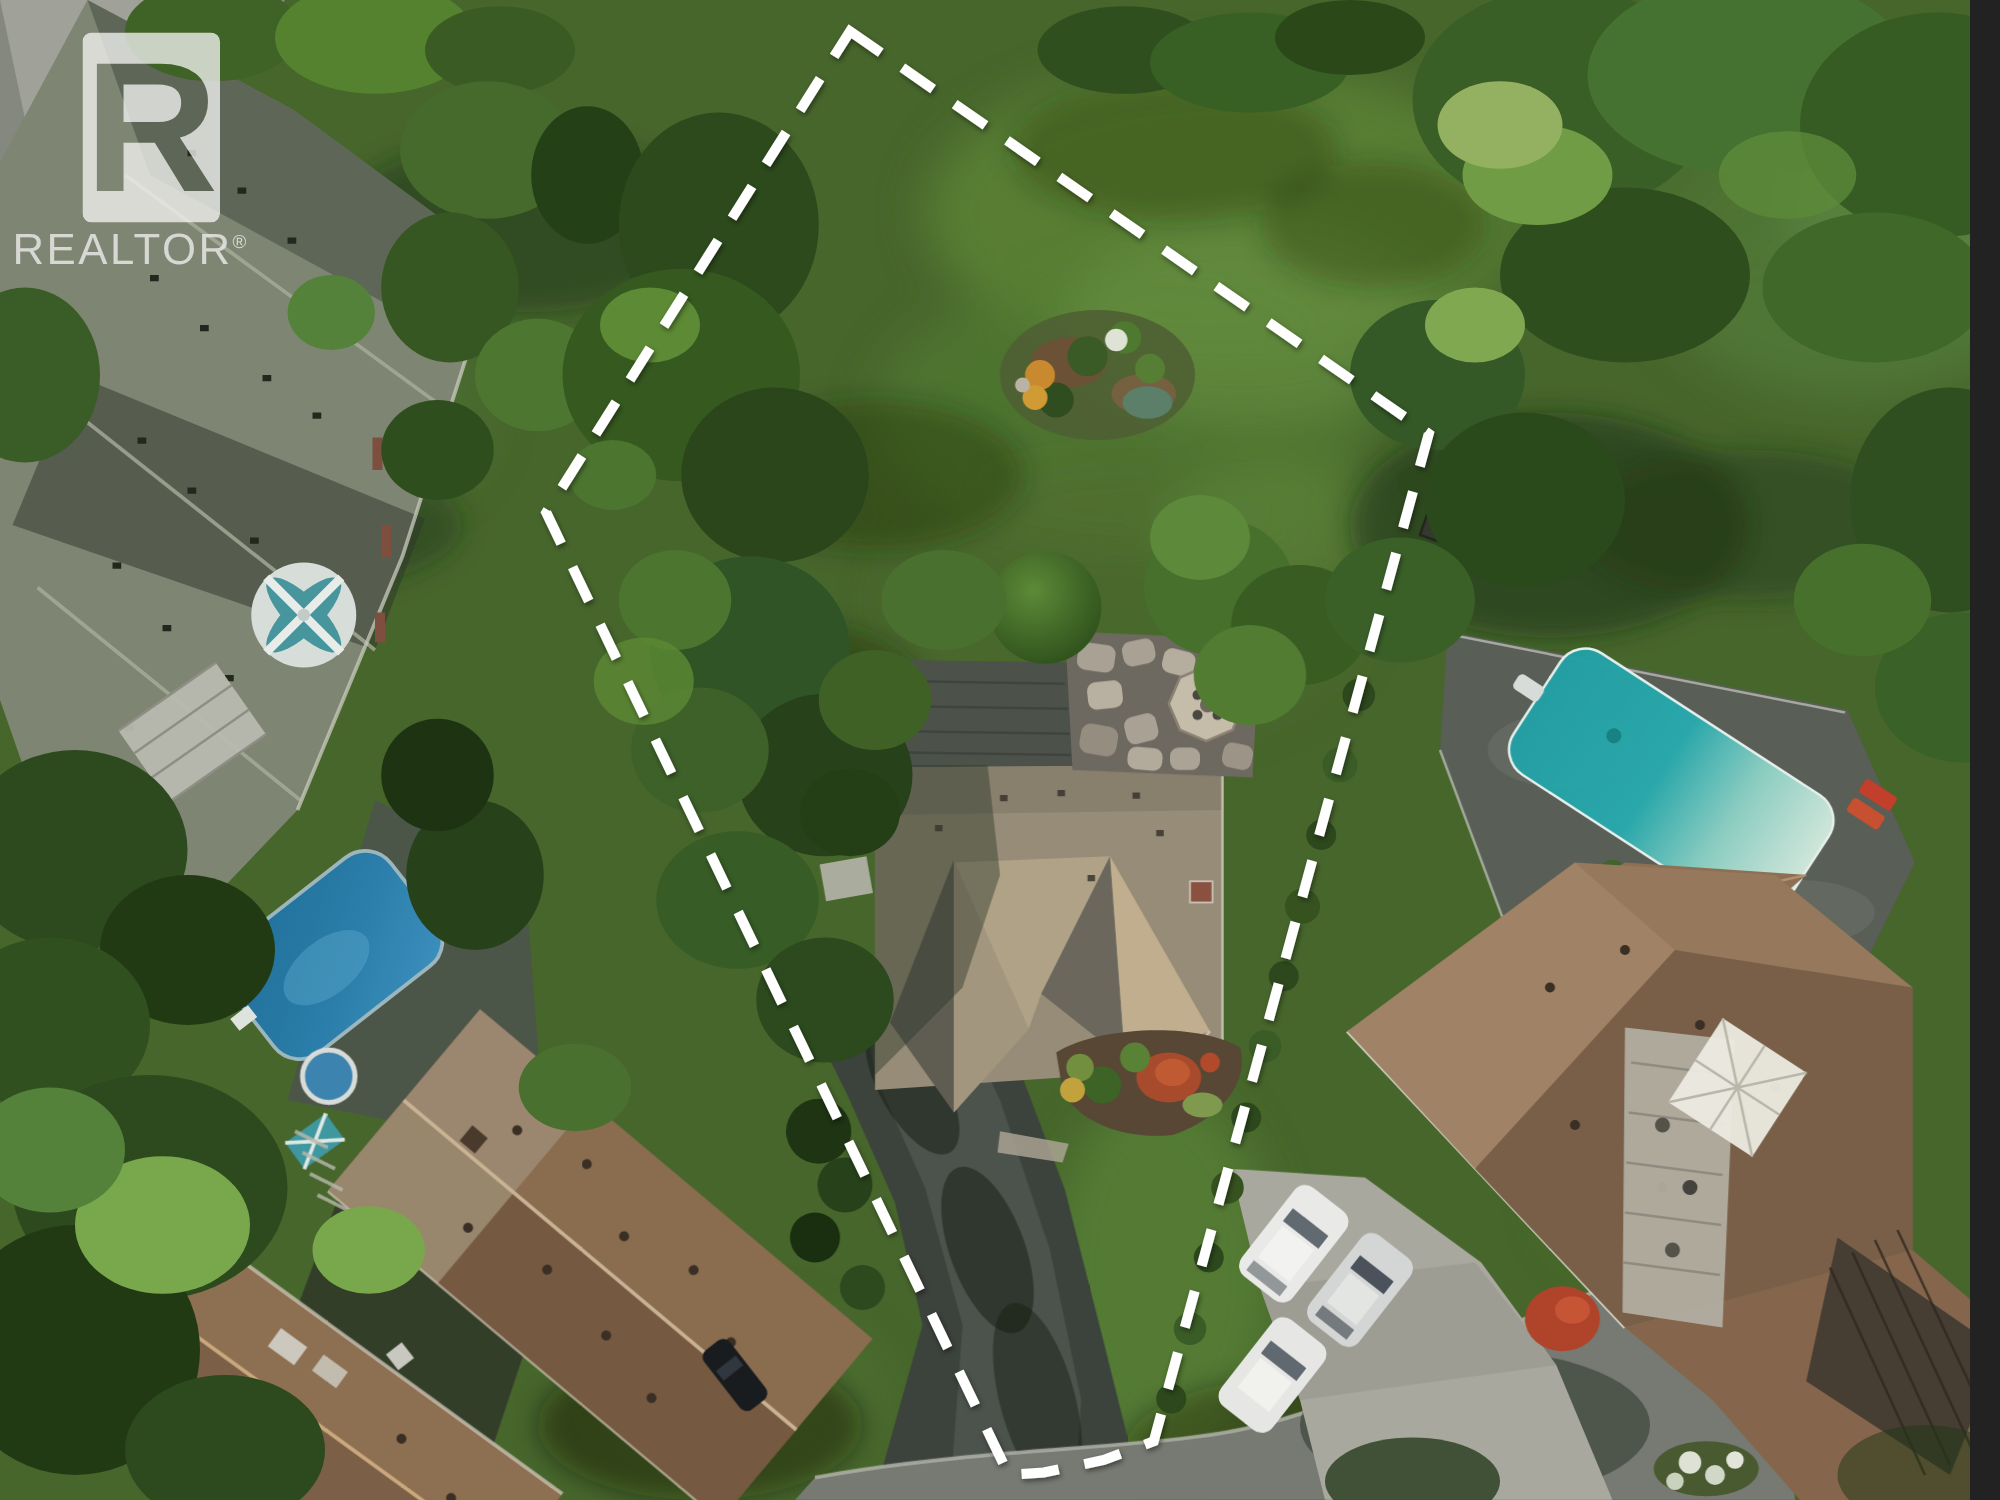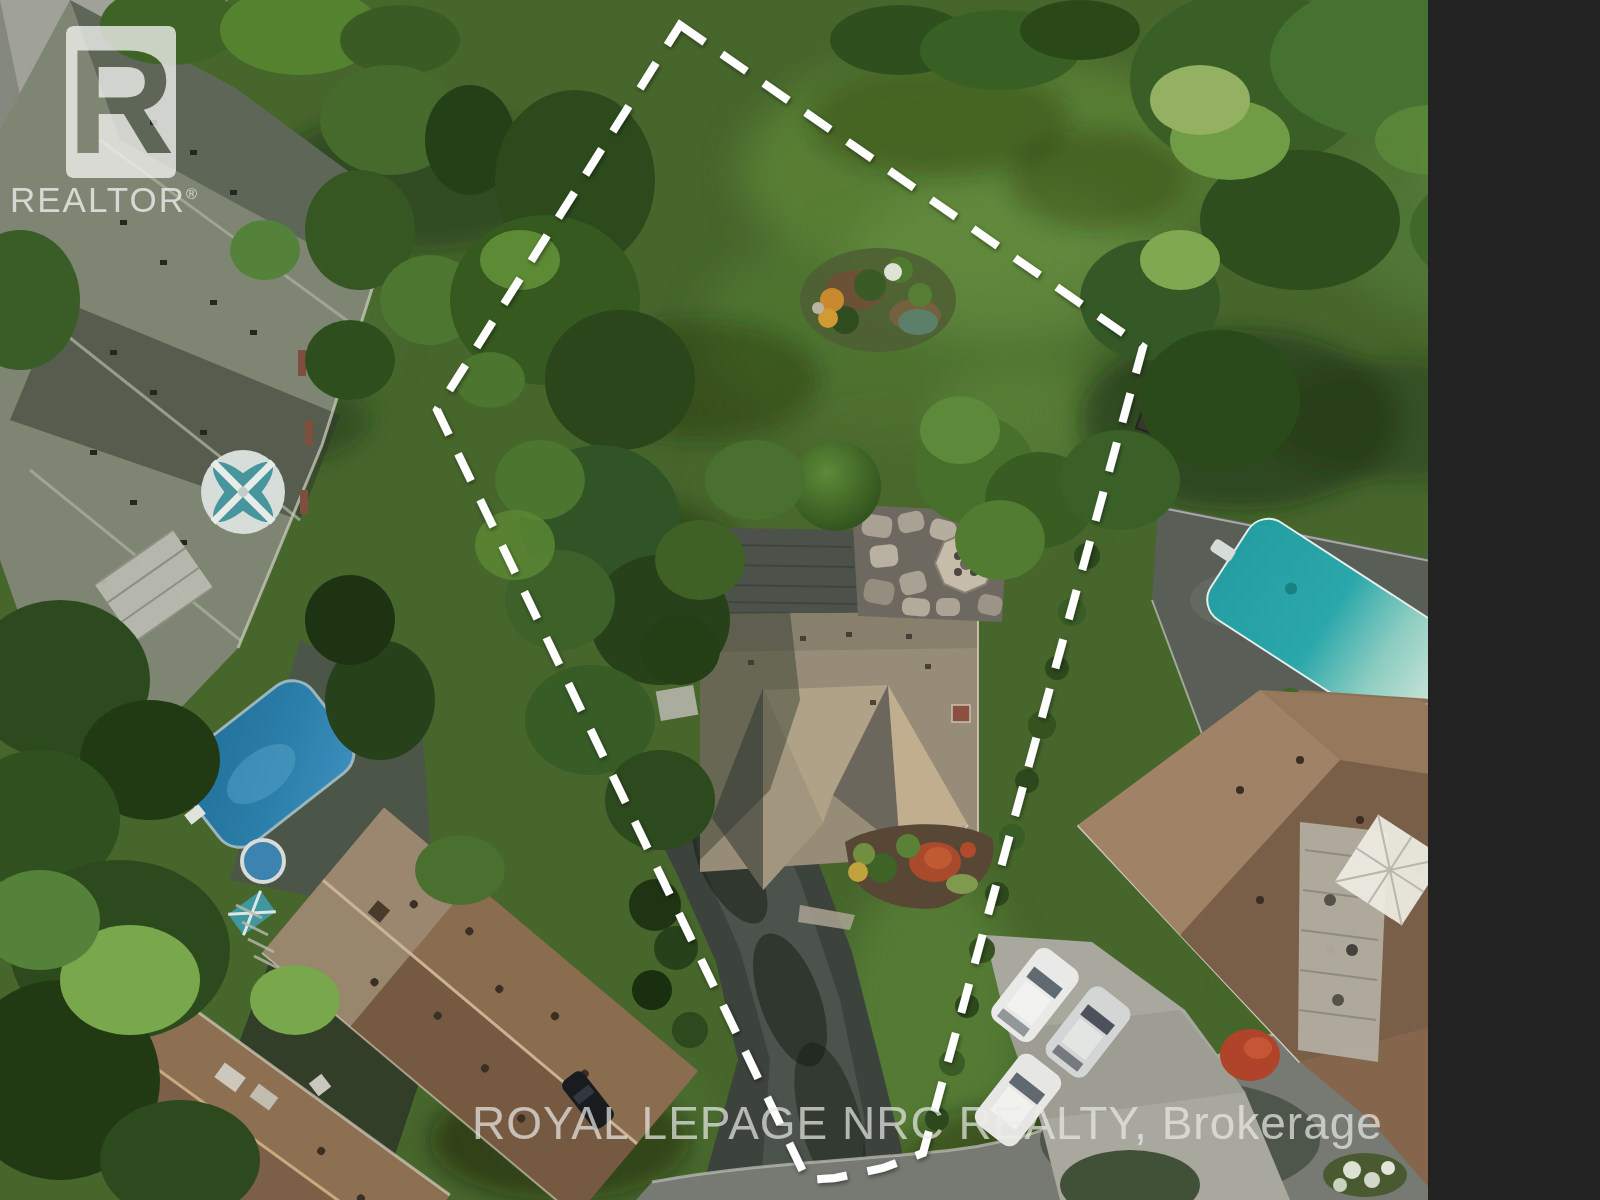"REALTOR®" #stage { padding-left: 36px -> none; width: 1392px -> 1576px }
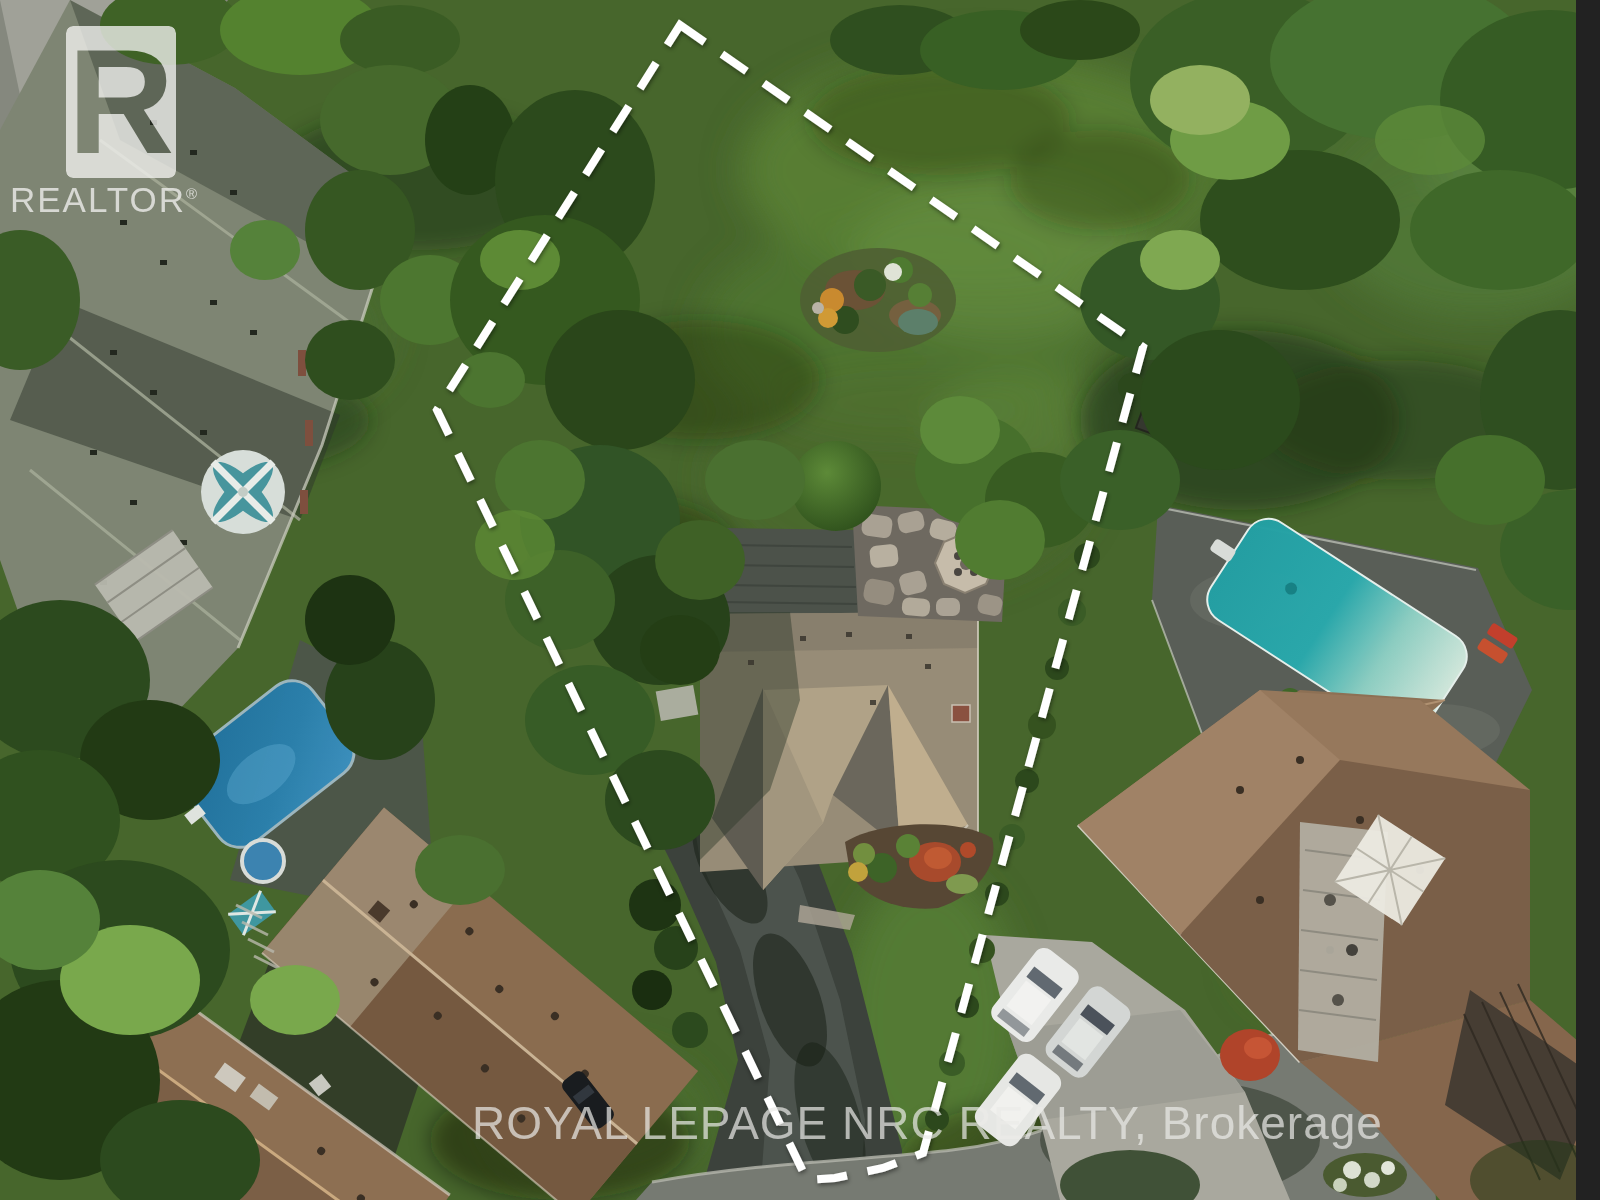"ROYAL LEPAGE NRC REALTY, Brokerage" div.wm { html: <div>ROYAL LEPAGE NRC REALTY, Brokerage</div> -> none }
